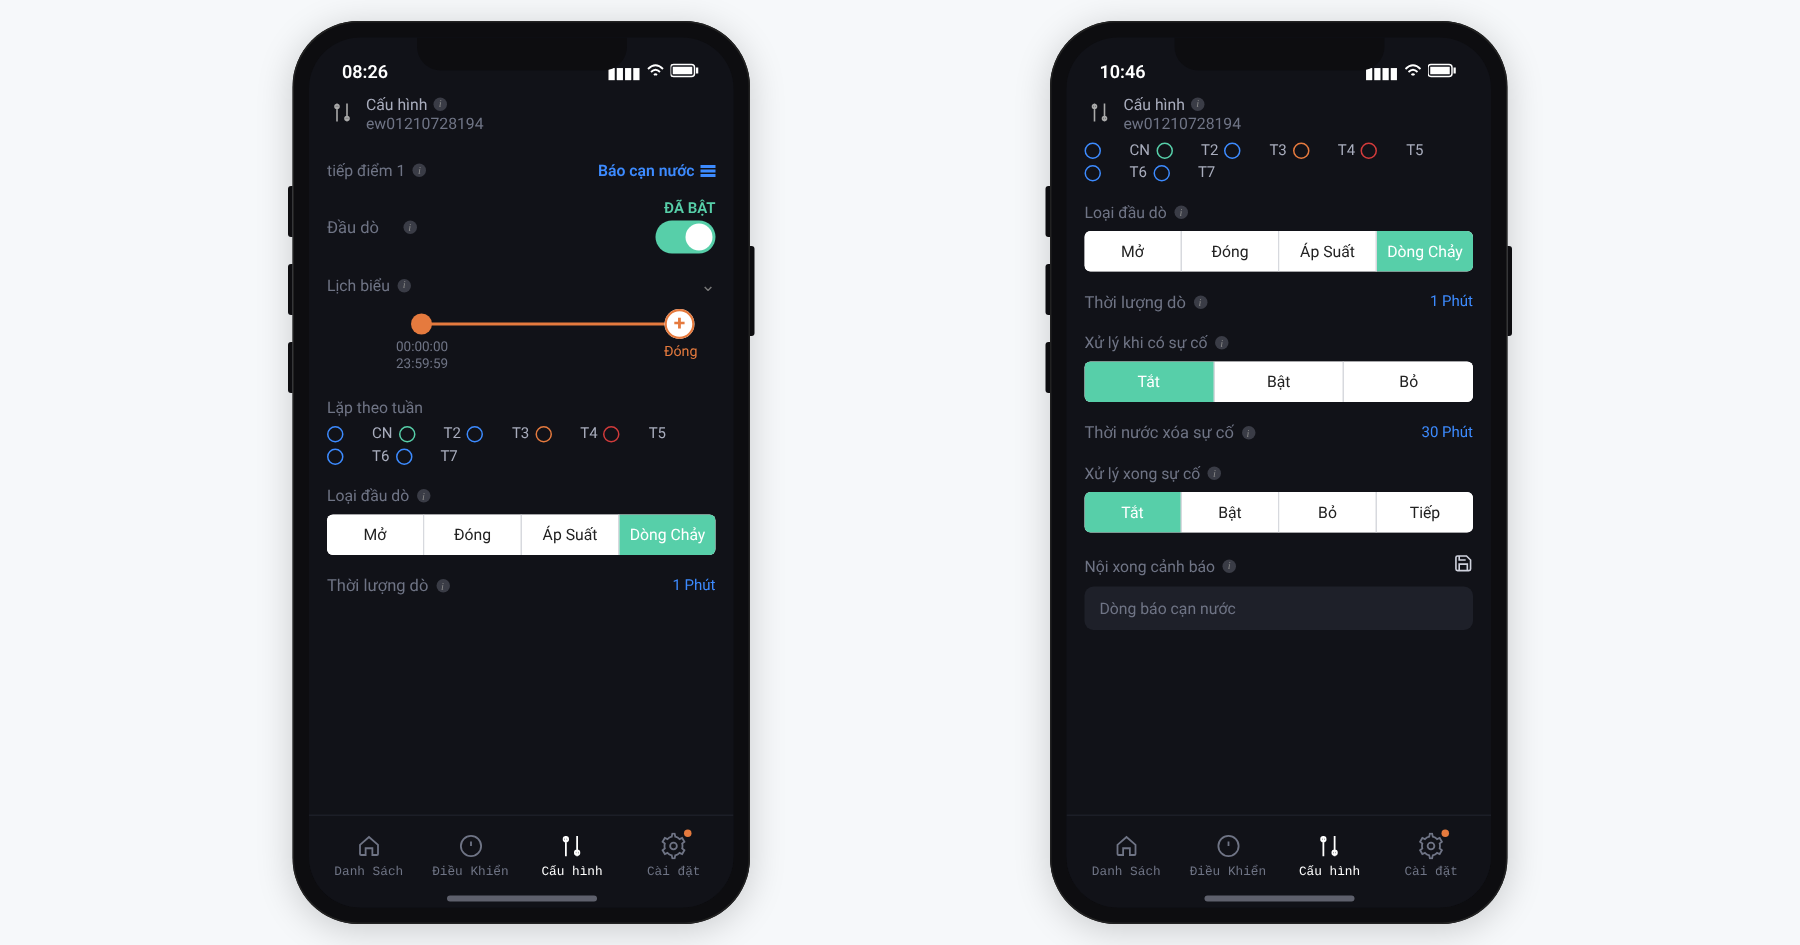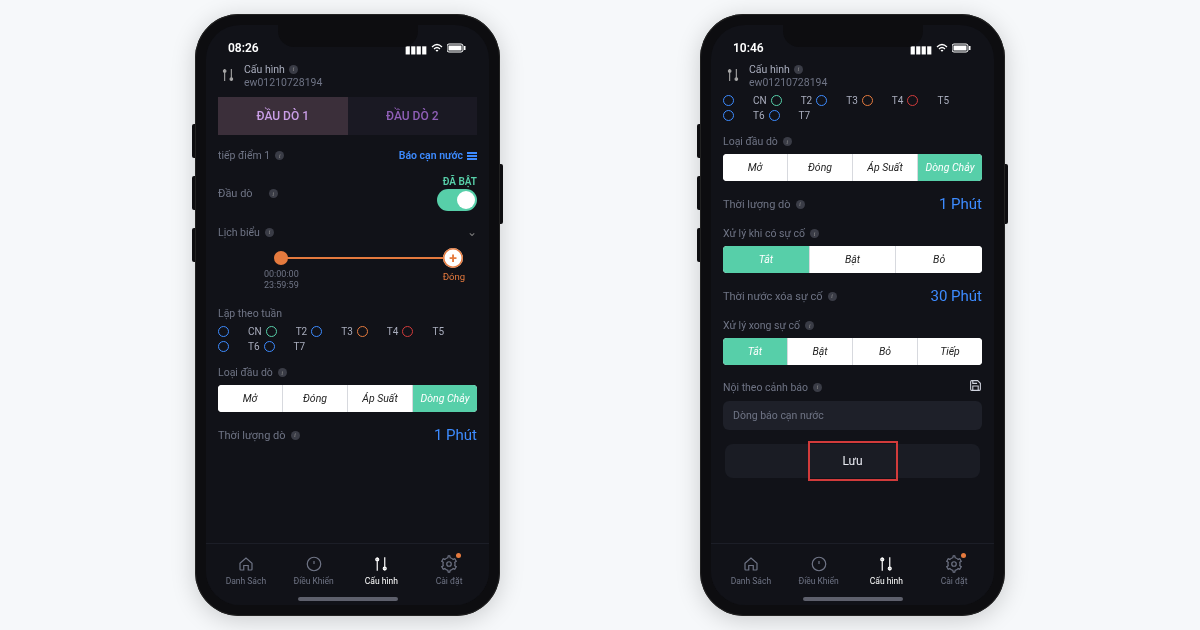"ĐẦU DÒ 1" div.tabs { html: <div> <div>ĐẦU DÒ 1</div> <div>ĐẦU DÒ 2</div> </div> -> none }
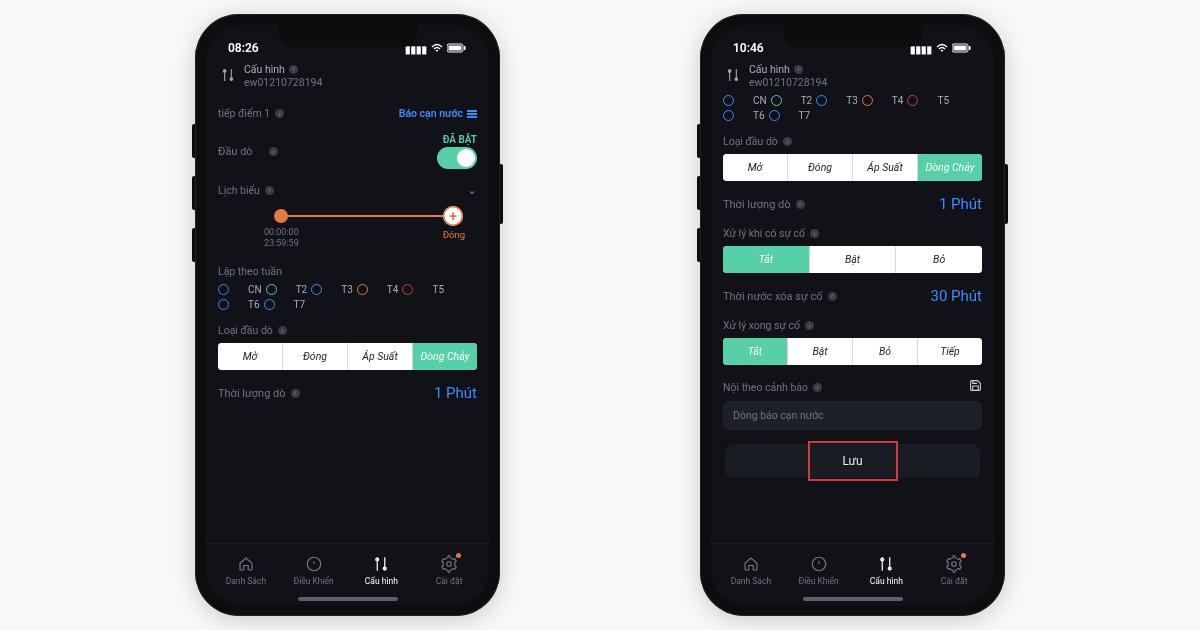"Mở" .seg { font-style: italic -> none }
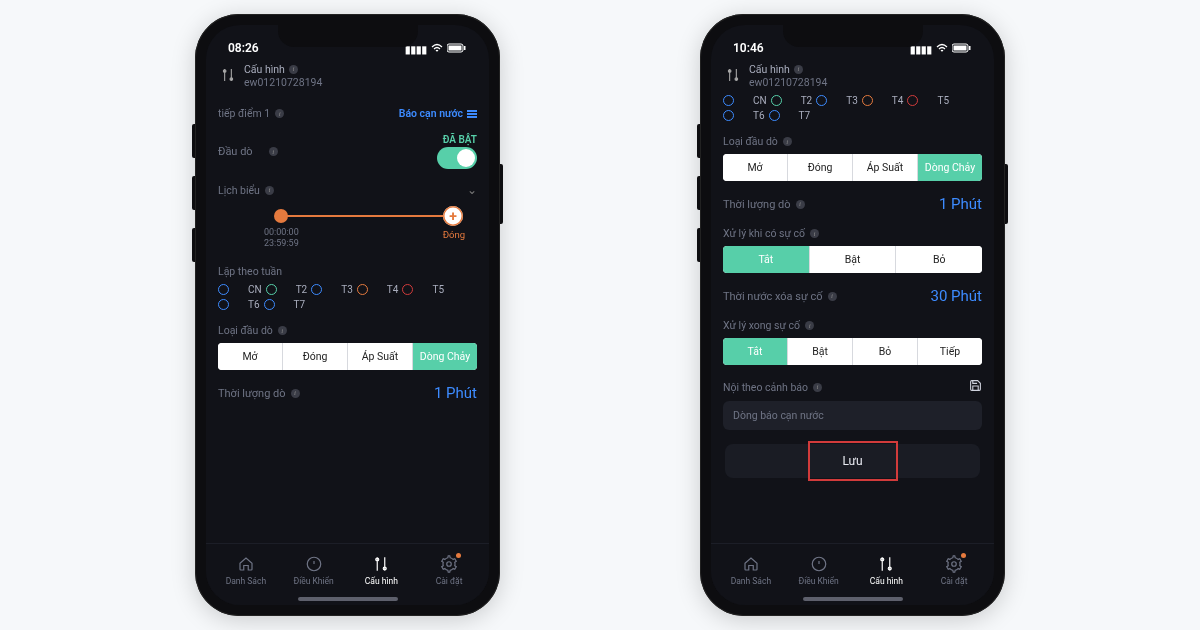"1 Phút" .val-blue { font-size: 15px -> 10px }
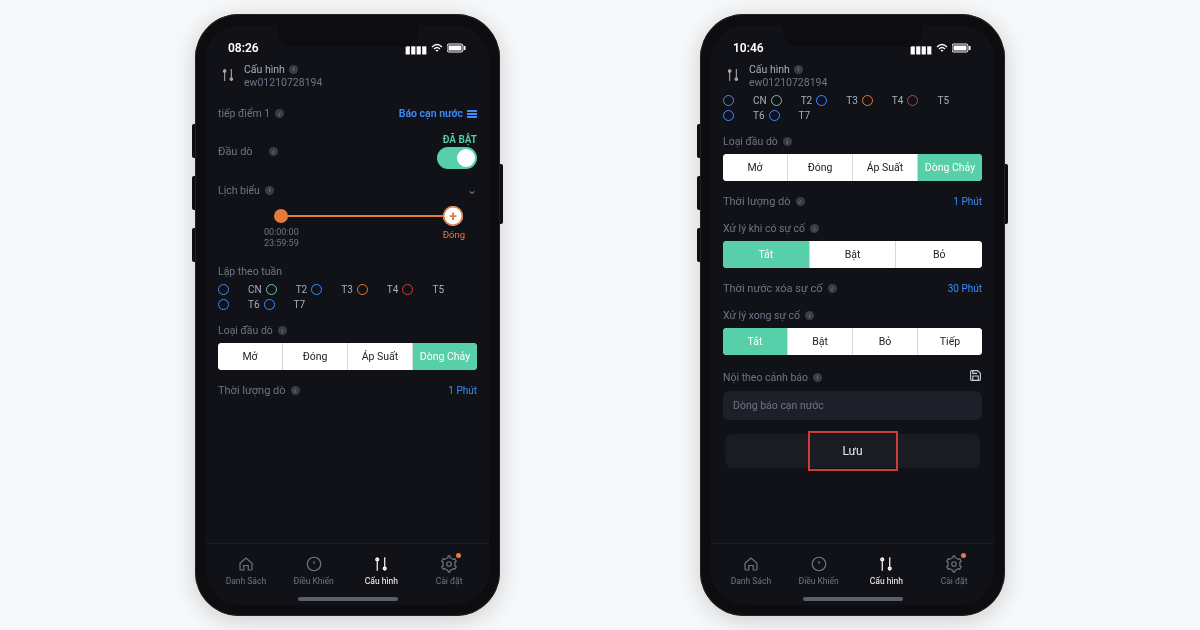"Nội theo cảnh báo" span { text: theo -> xong }
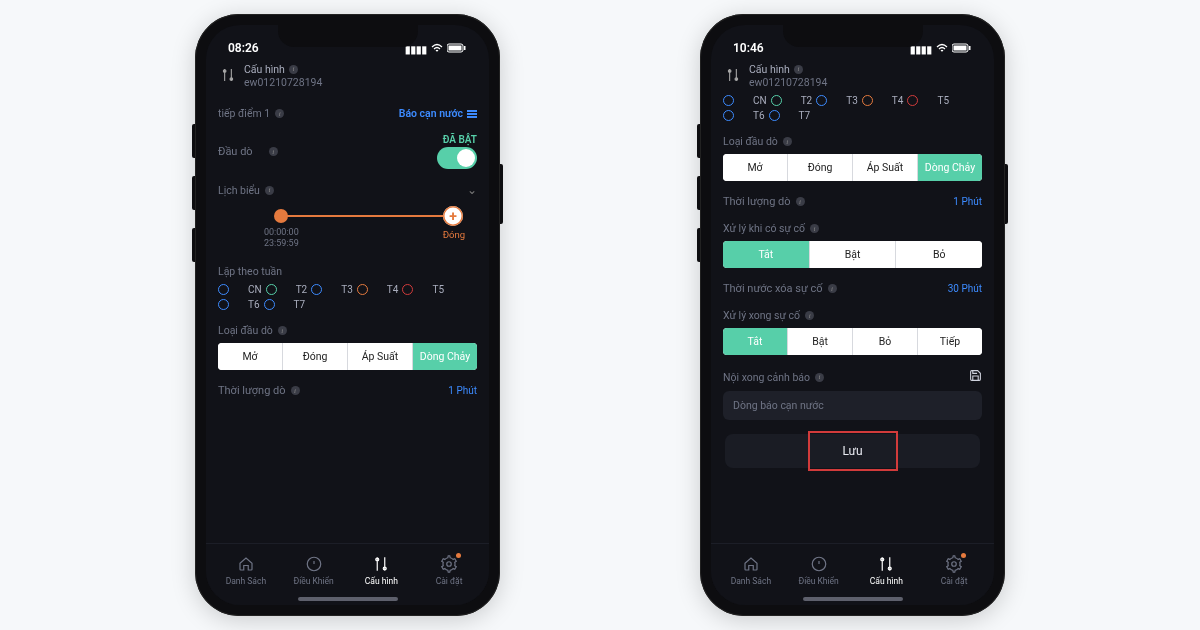"Lưu" div.save-btn { html: <div> <span>Lưu</span> <div></div> </div> -> none }
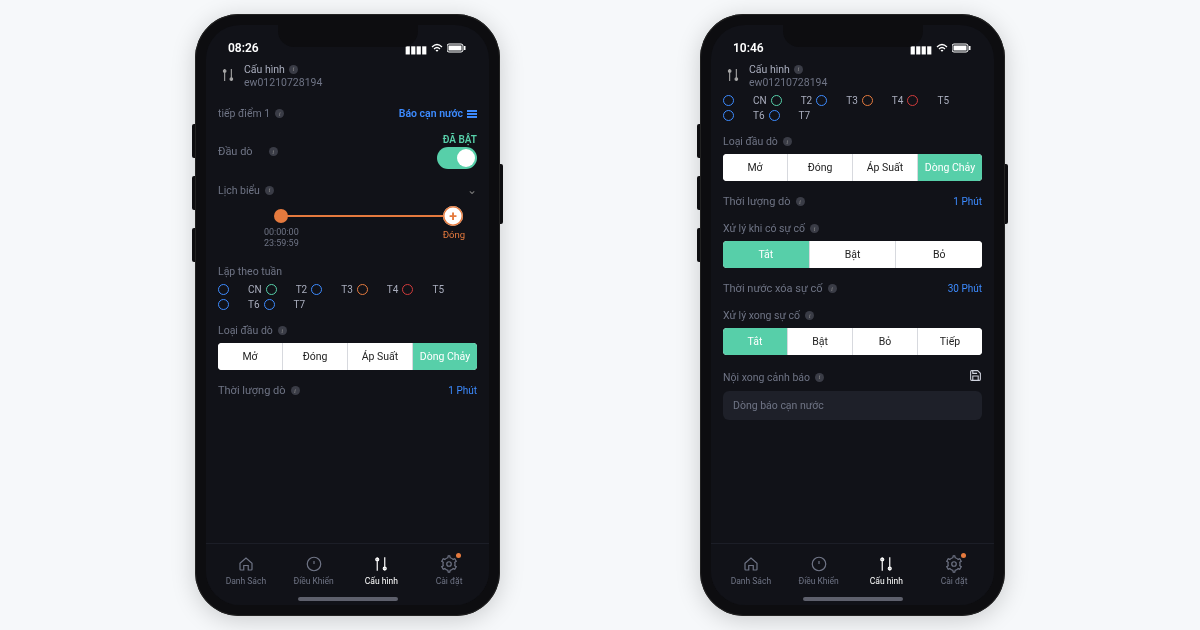"Danh Sách" .bottom-nav { font-family: none -> Liberation Mono, monospace }
